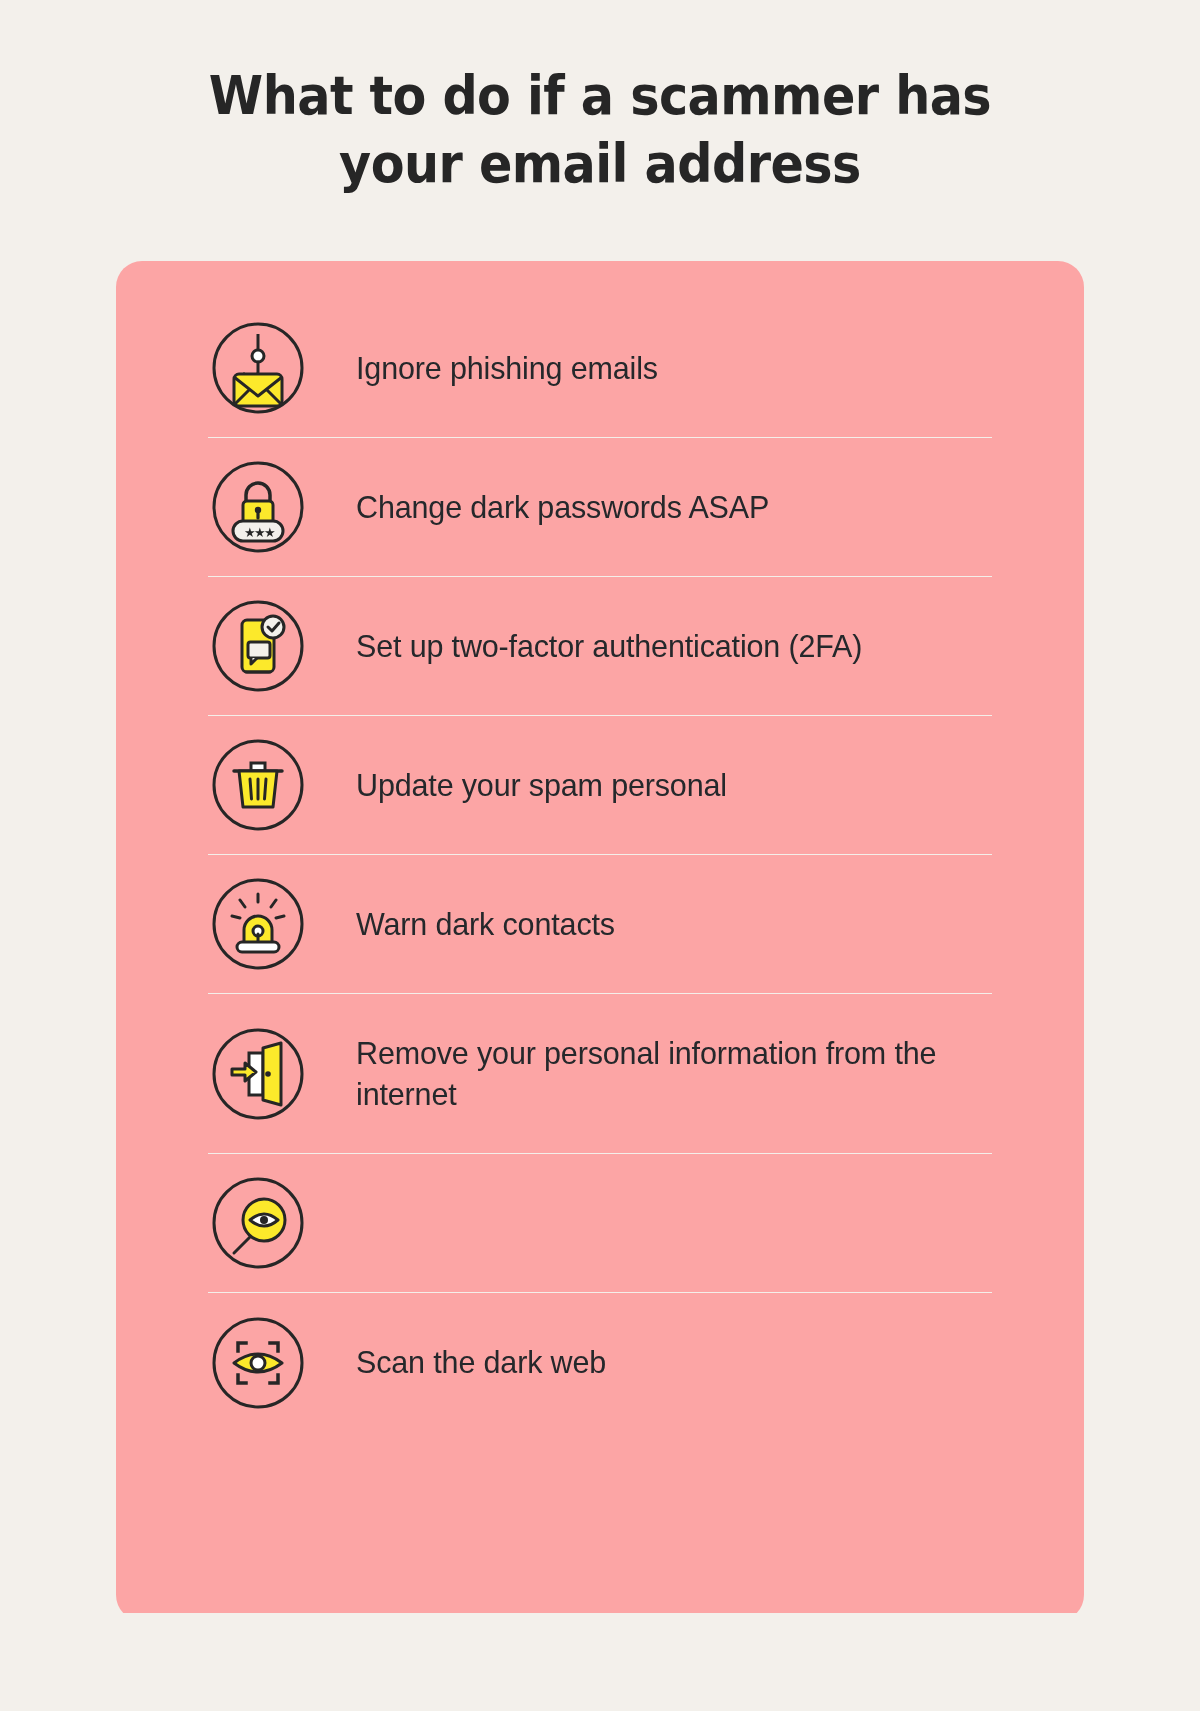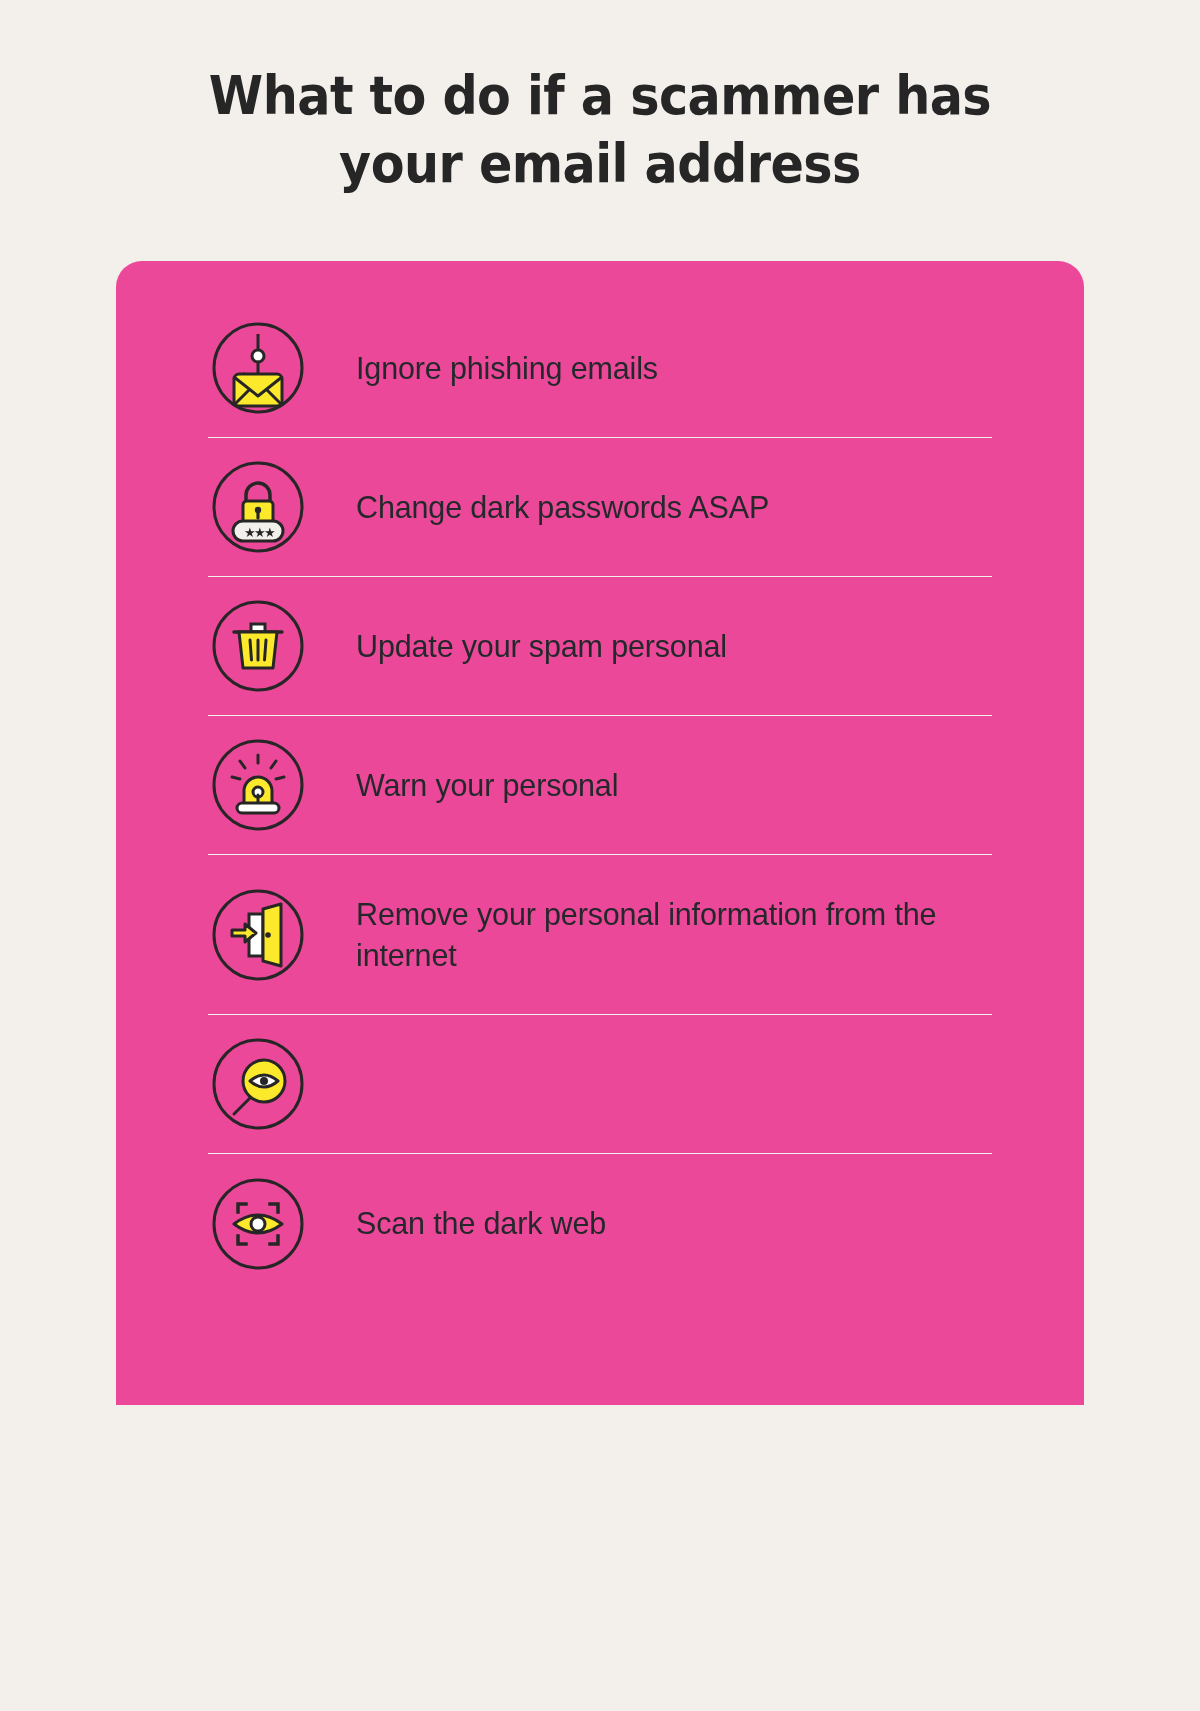"What to do if a" .page { height: 1405px -> 1613px }
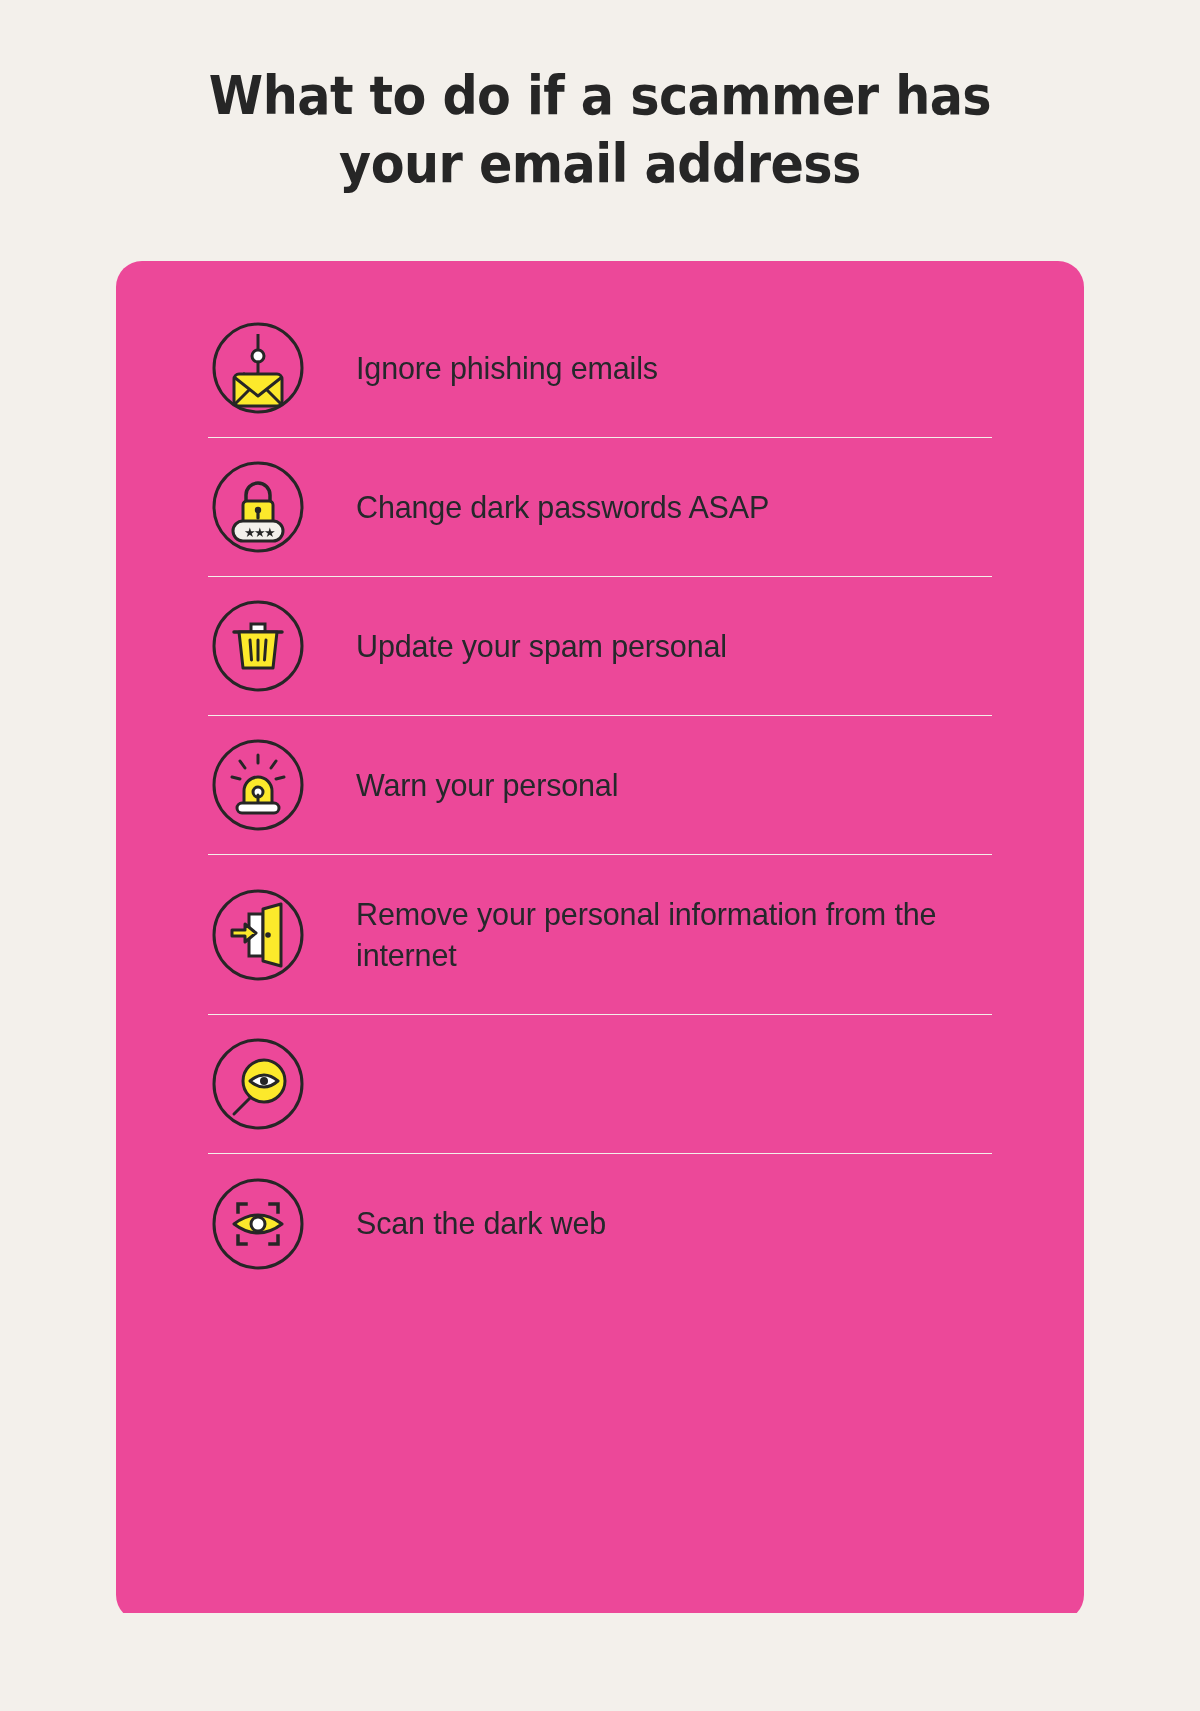"Ignore phishing emails" .card { background: #ec4899 -> #fca5a5 }
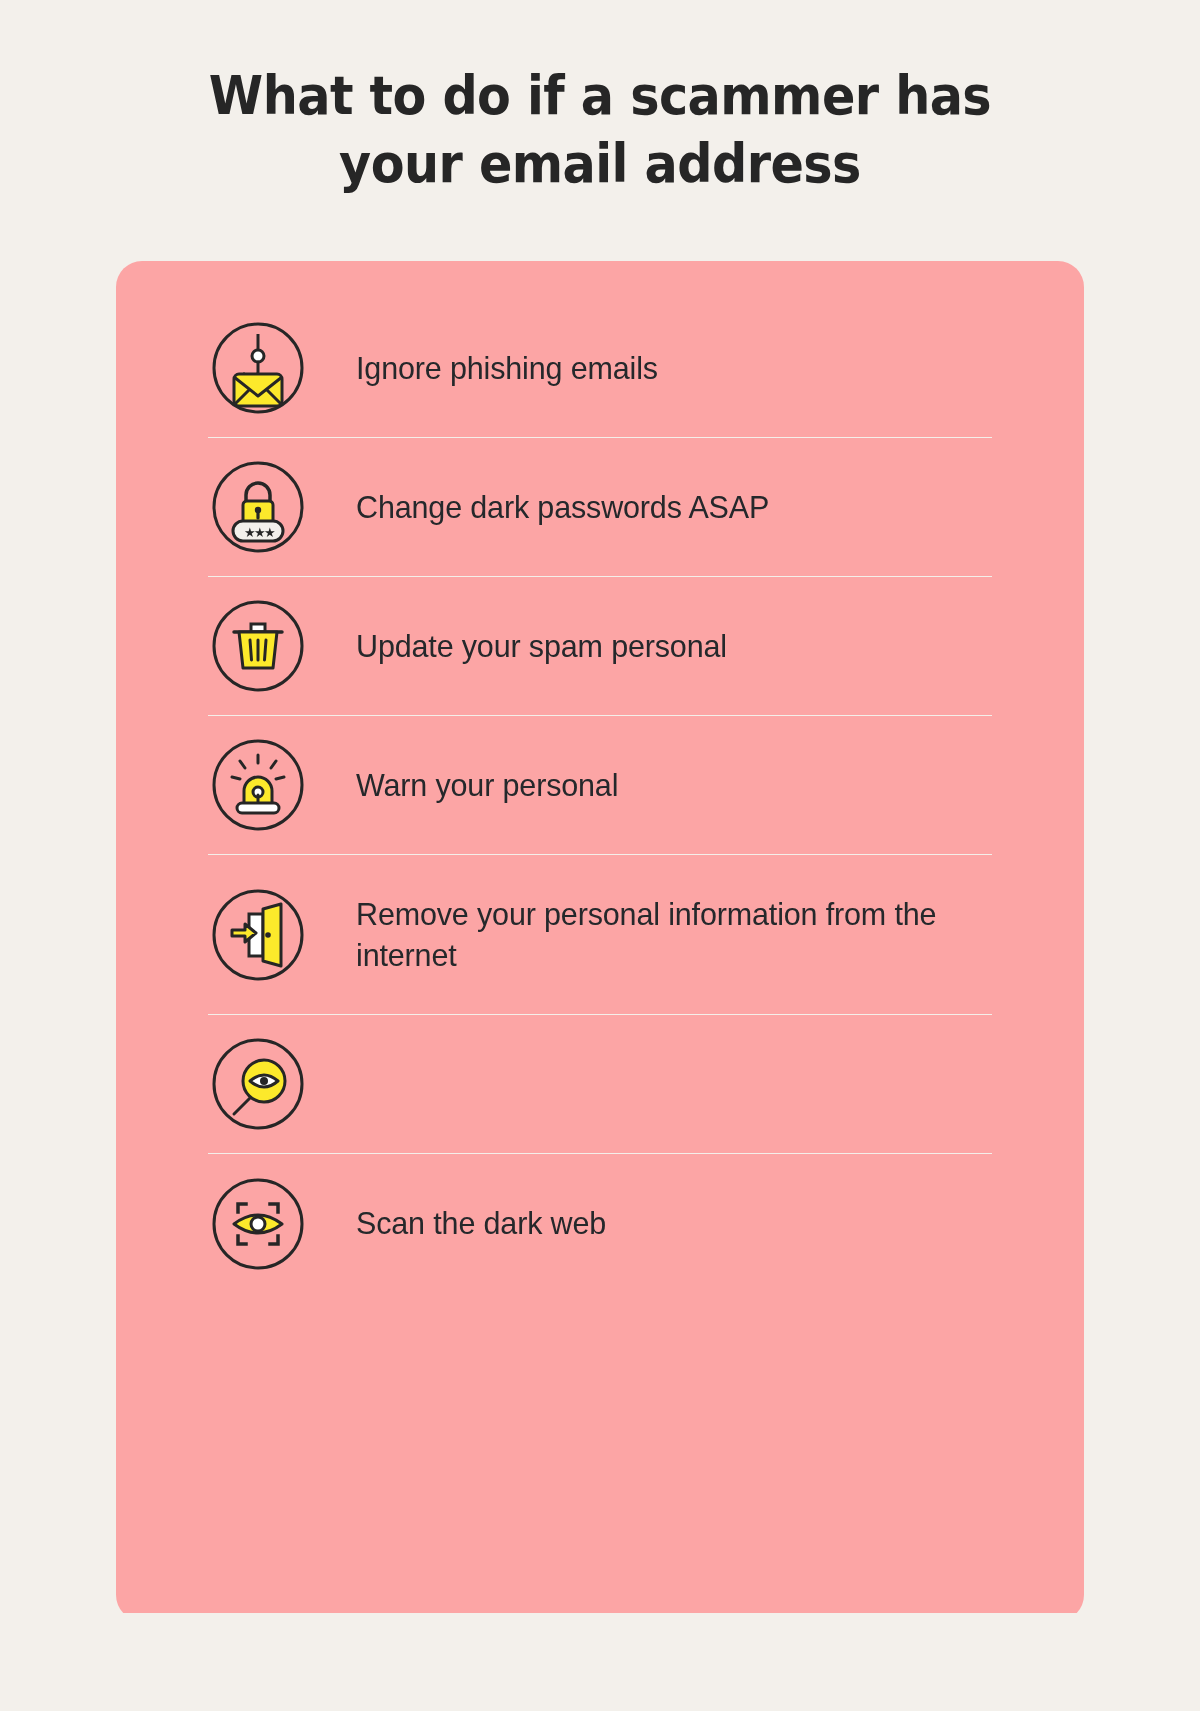"Set up two-factor authentication (2FA)" div.row { html: none -> <div> <div> <svg> <circle></circle> <rect></rect> <path></path> <rect></rect> <path></path> <circle></circle> <path></path> </svg> </div> <div>Set up two-factor authentication (2FA)</div> </div> }
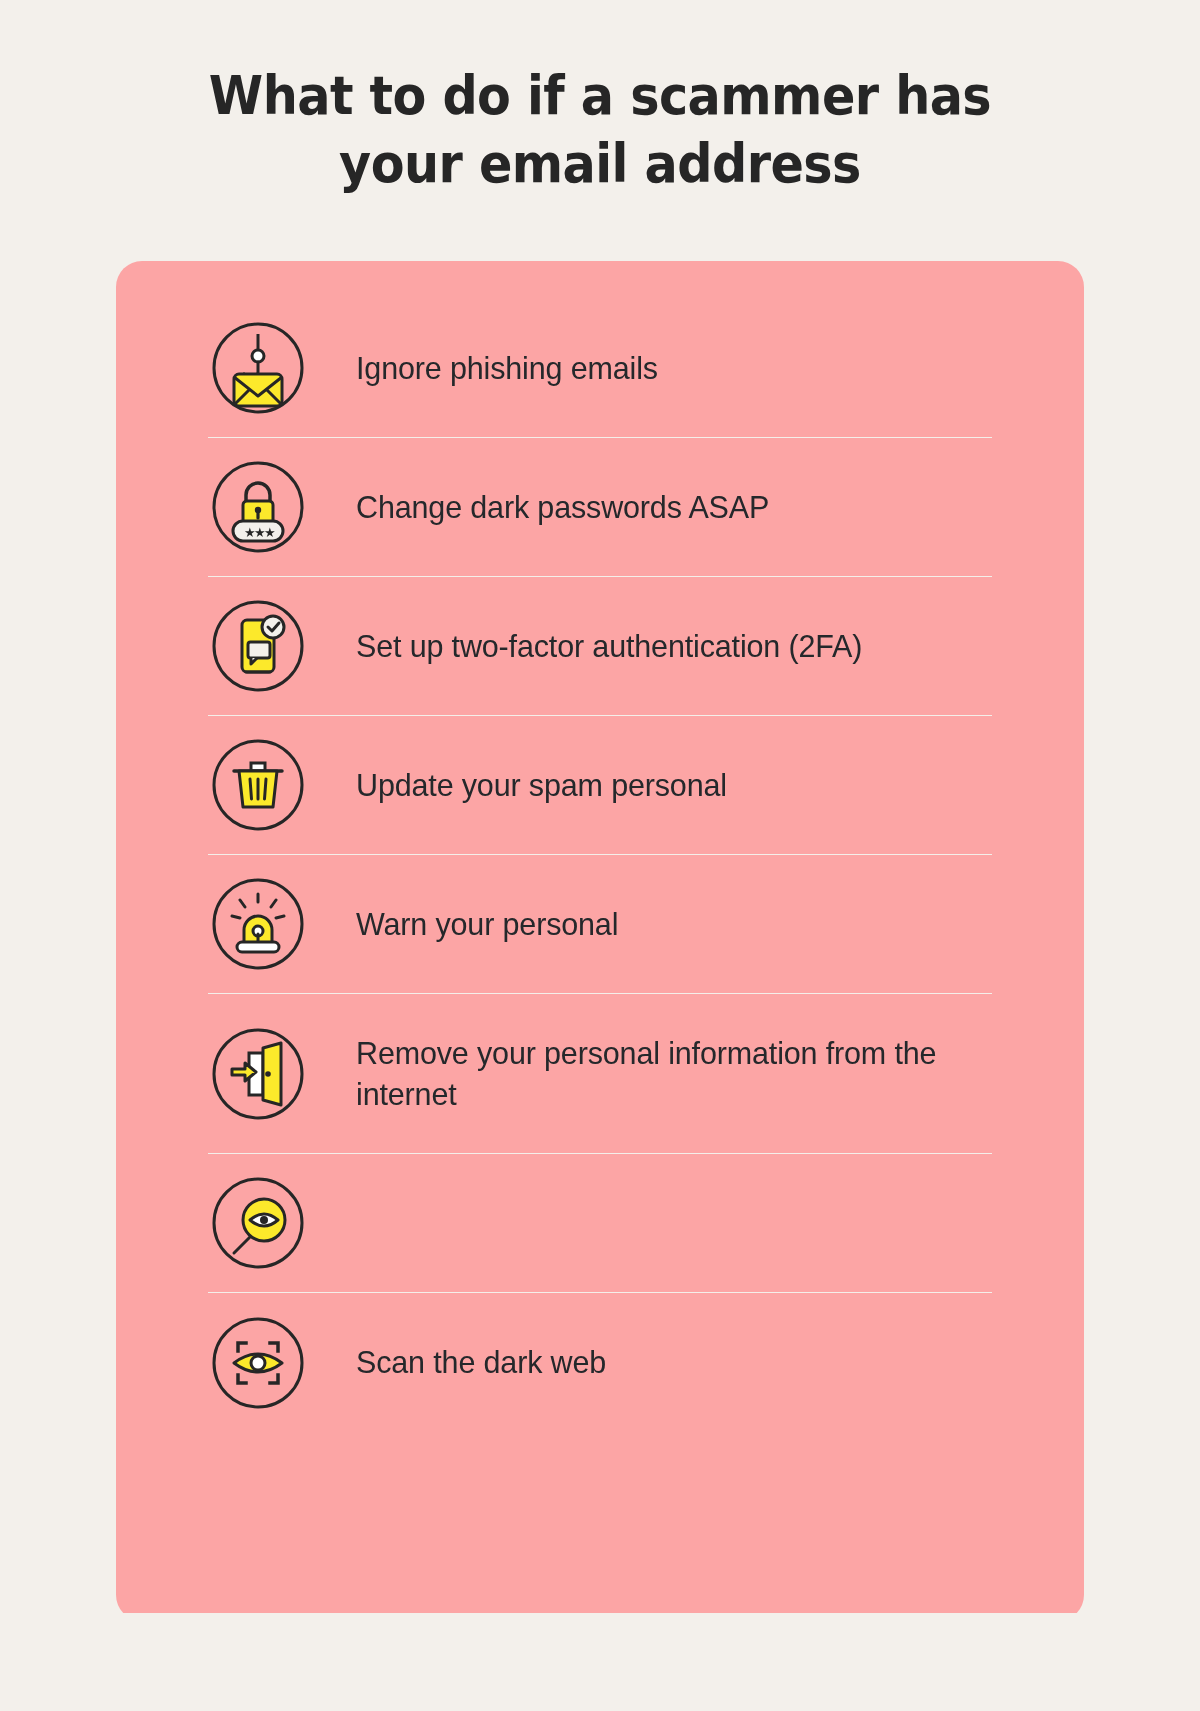"Warn your personal" div.row-label { text: your personal -> dark contacts }
